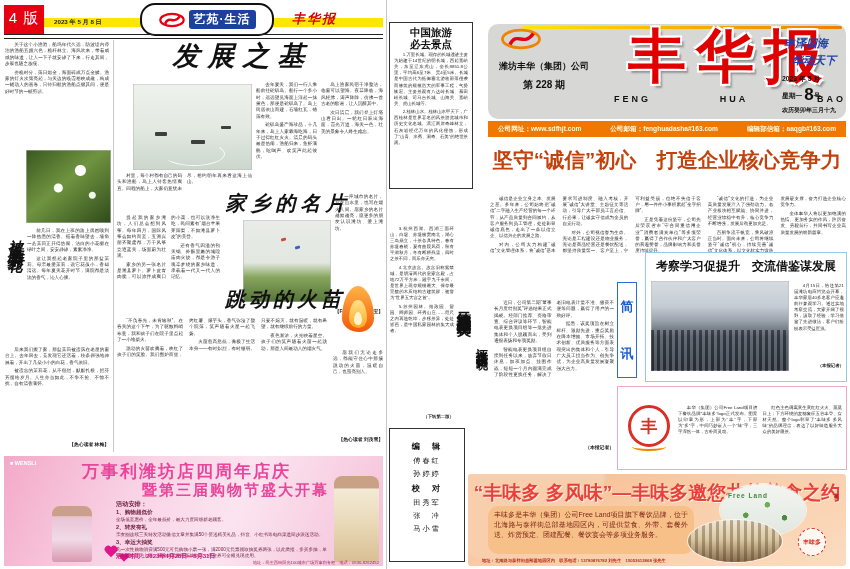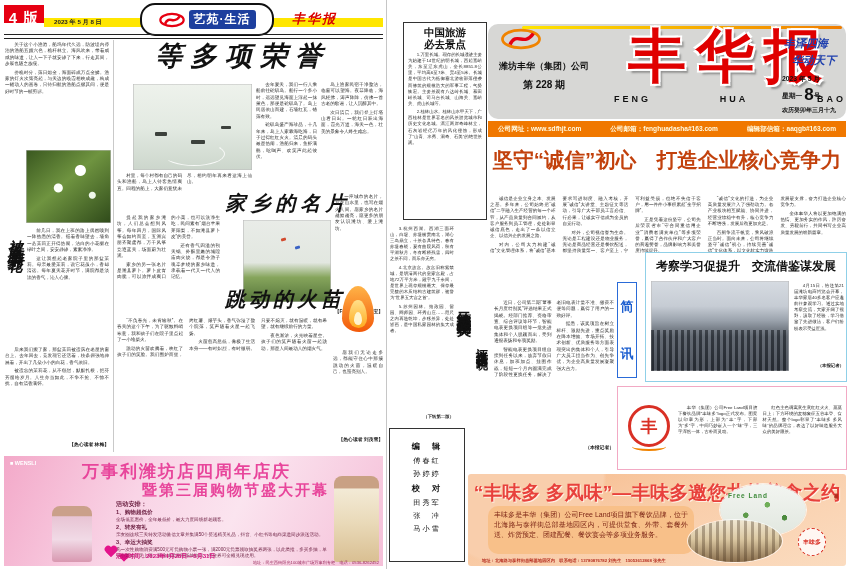"4 版" .badge { font-weight: bold -> normal; height: 18px -> 30px }
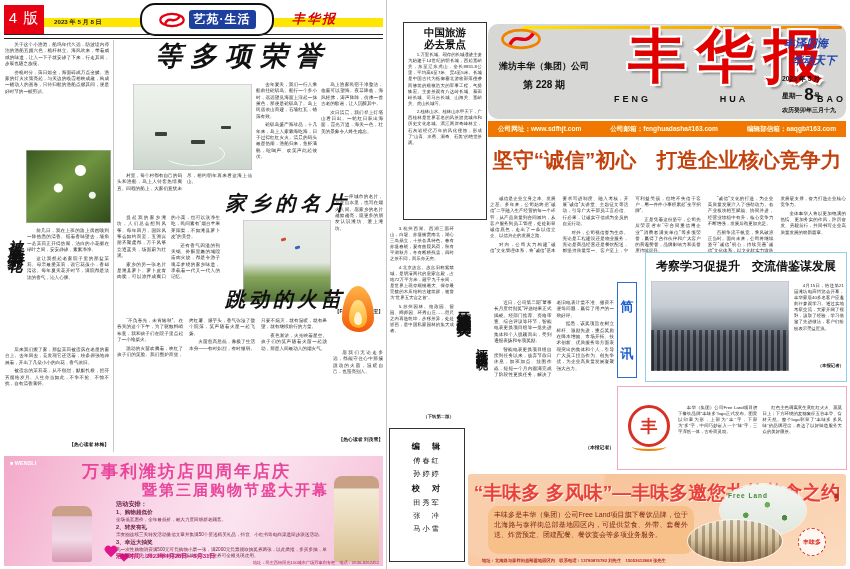"中国旅游" .railbox { height: 198px -> 167px; left: 403px -> 389px }
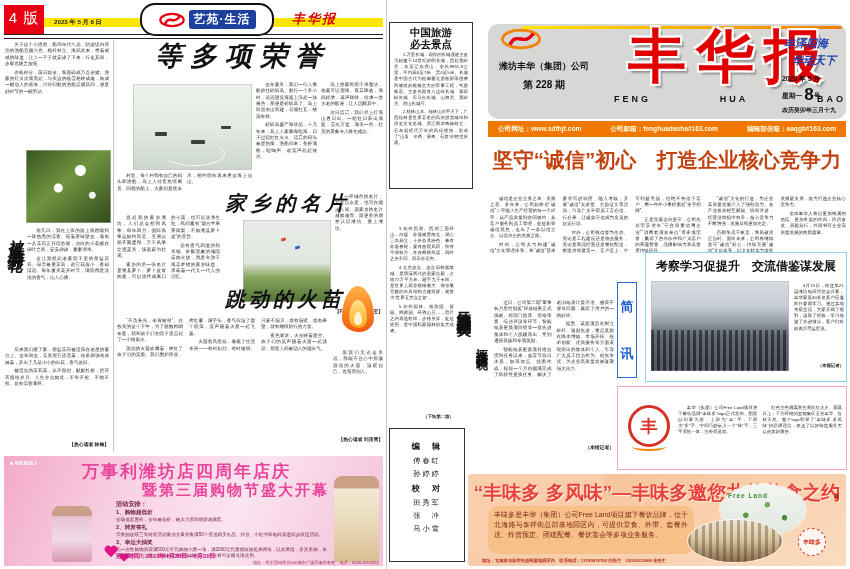"等多项荣誉" div.abs { text: 等多项荣誉 -> 发展之基 }
